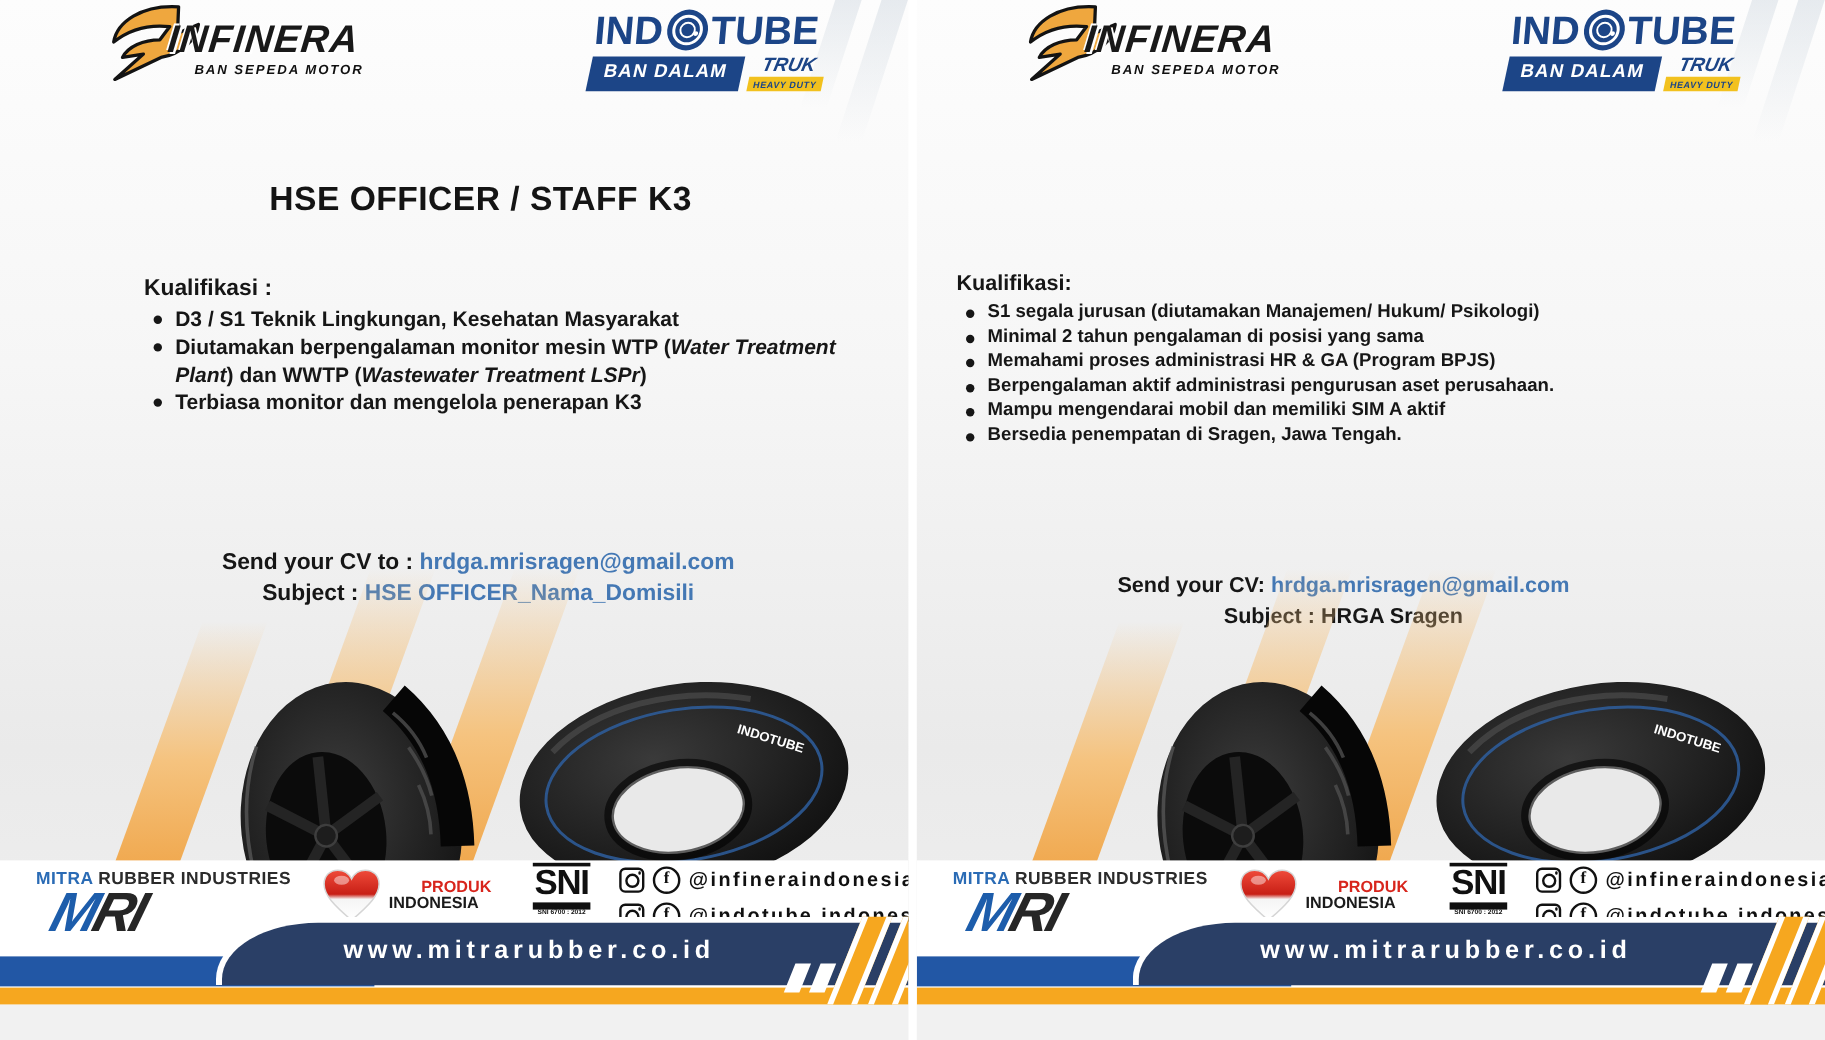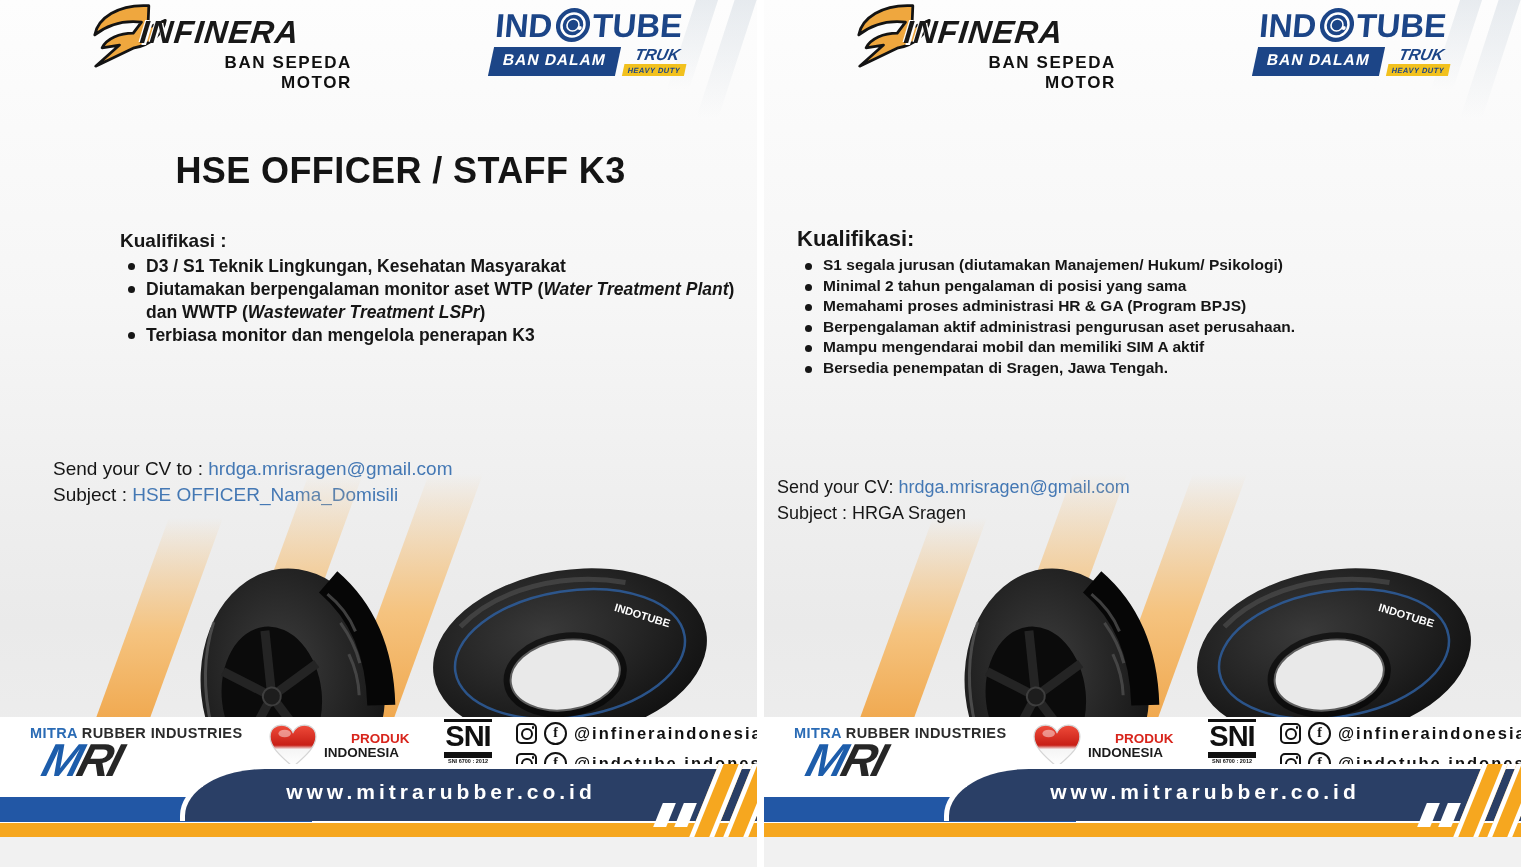"BAN SEPEDA MOTOR" .inf-tag { font-size: 17px -> 11px; font-style: none -> italic; text-align: right -> none }
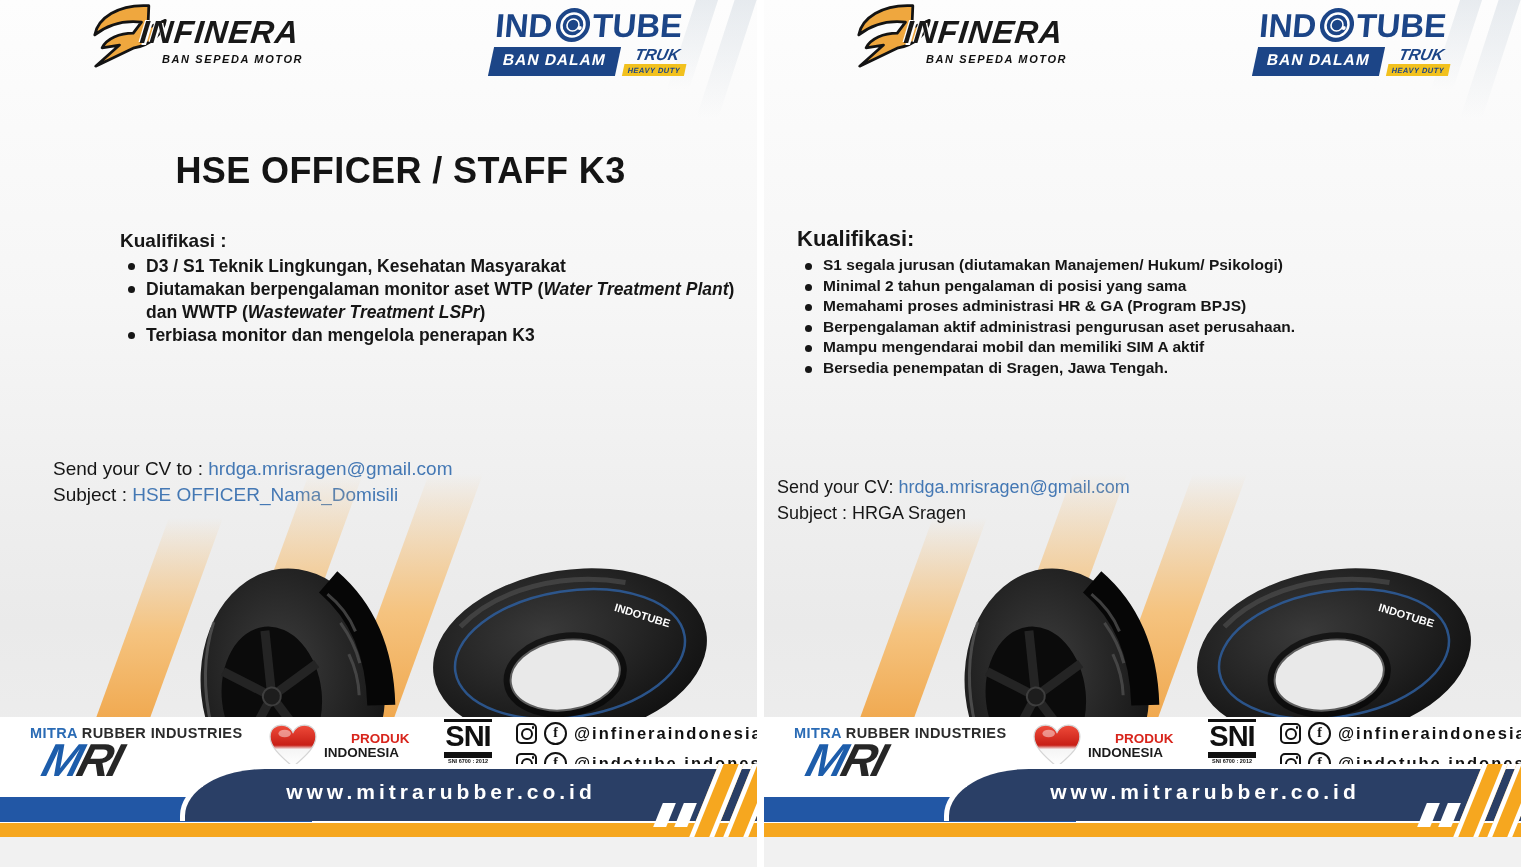"HSE OFFICER / STAFF K3" .p-left .title { font-size: 36px -> 28px }
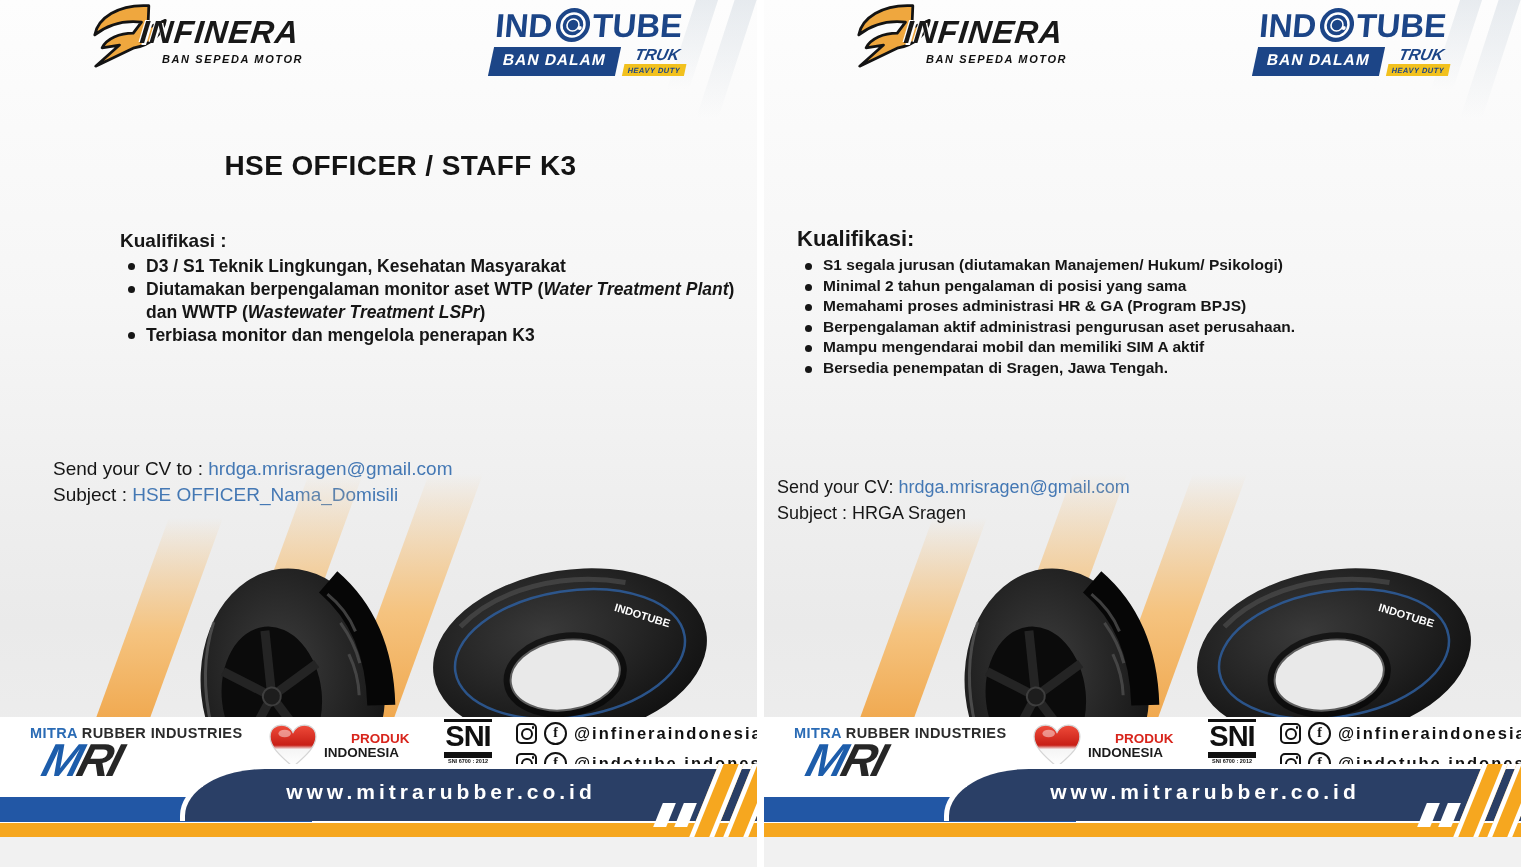"Kualifikasi:" .p-right .qual-h { font-size: 22px -> 18px }
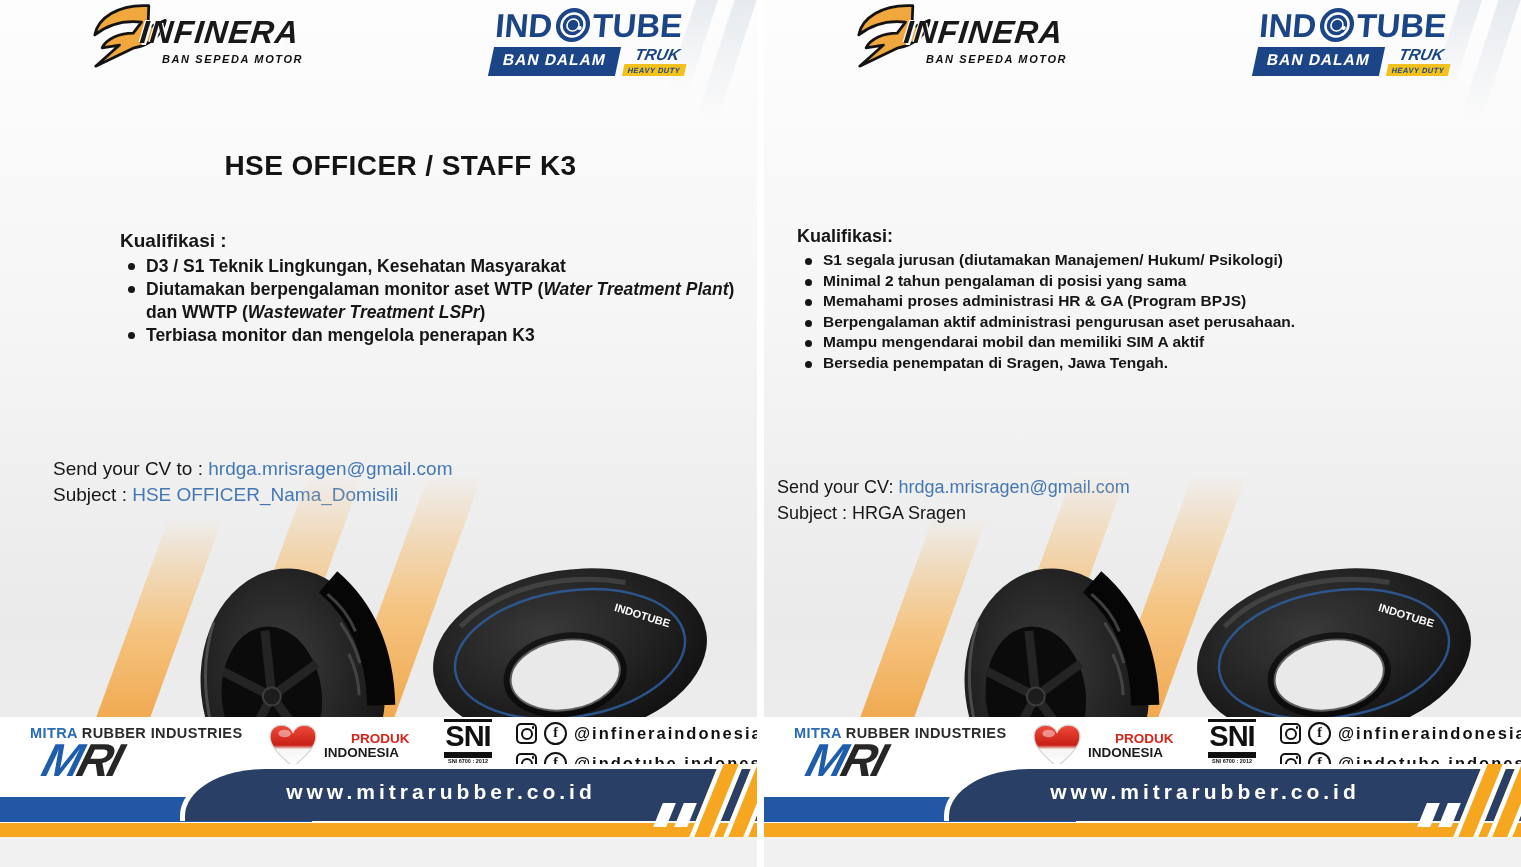"Diutamakan berpengalaman monitor aset" span { text: aset -> mesin }
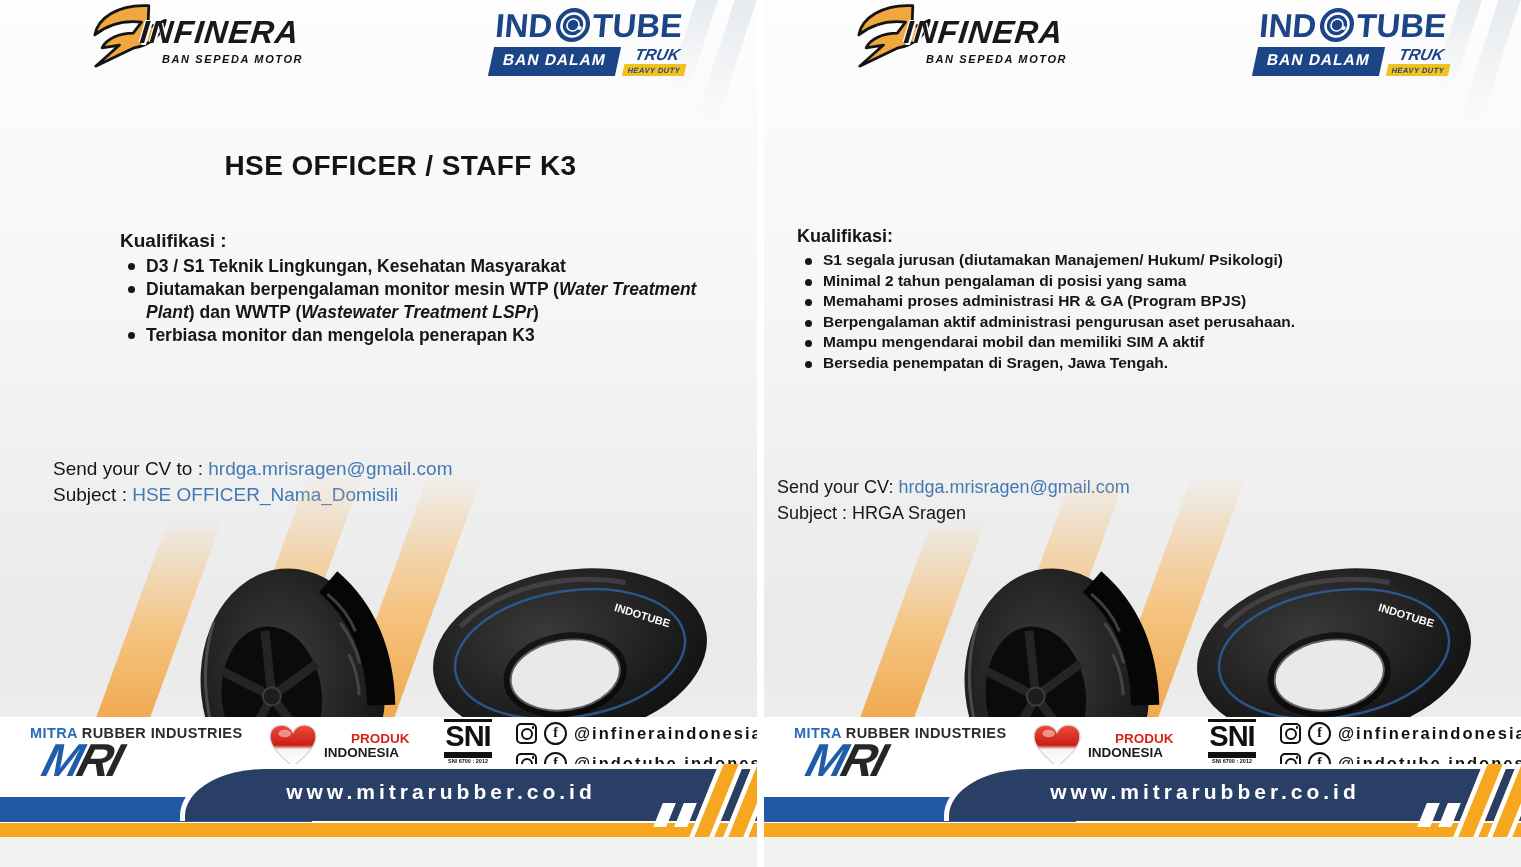"Send your CV to :" .cv { font-weight: 400 -> 700; left: 13px -> 0; text-align: left -> center }
